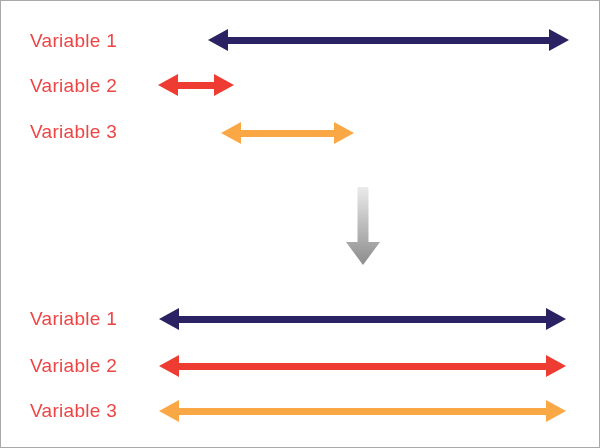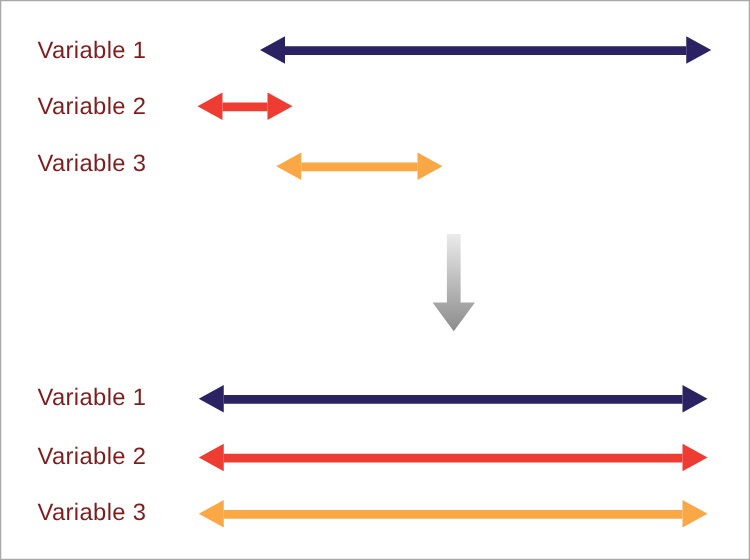"Variable 1" .var-label { color: #7f1d1d -> #ef4444 }
